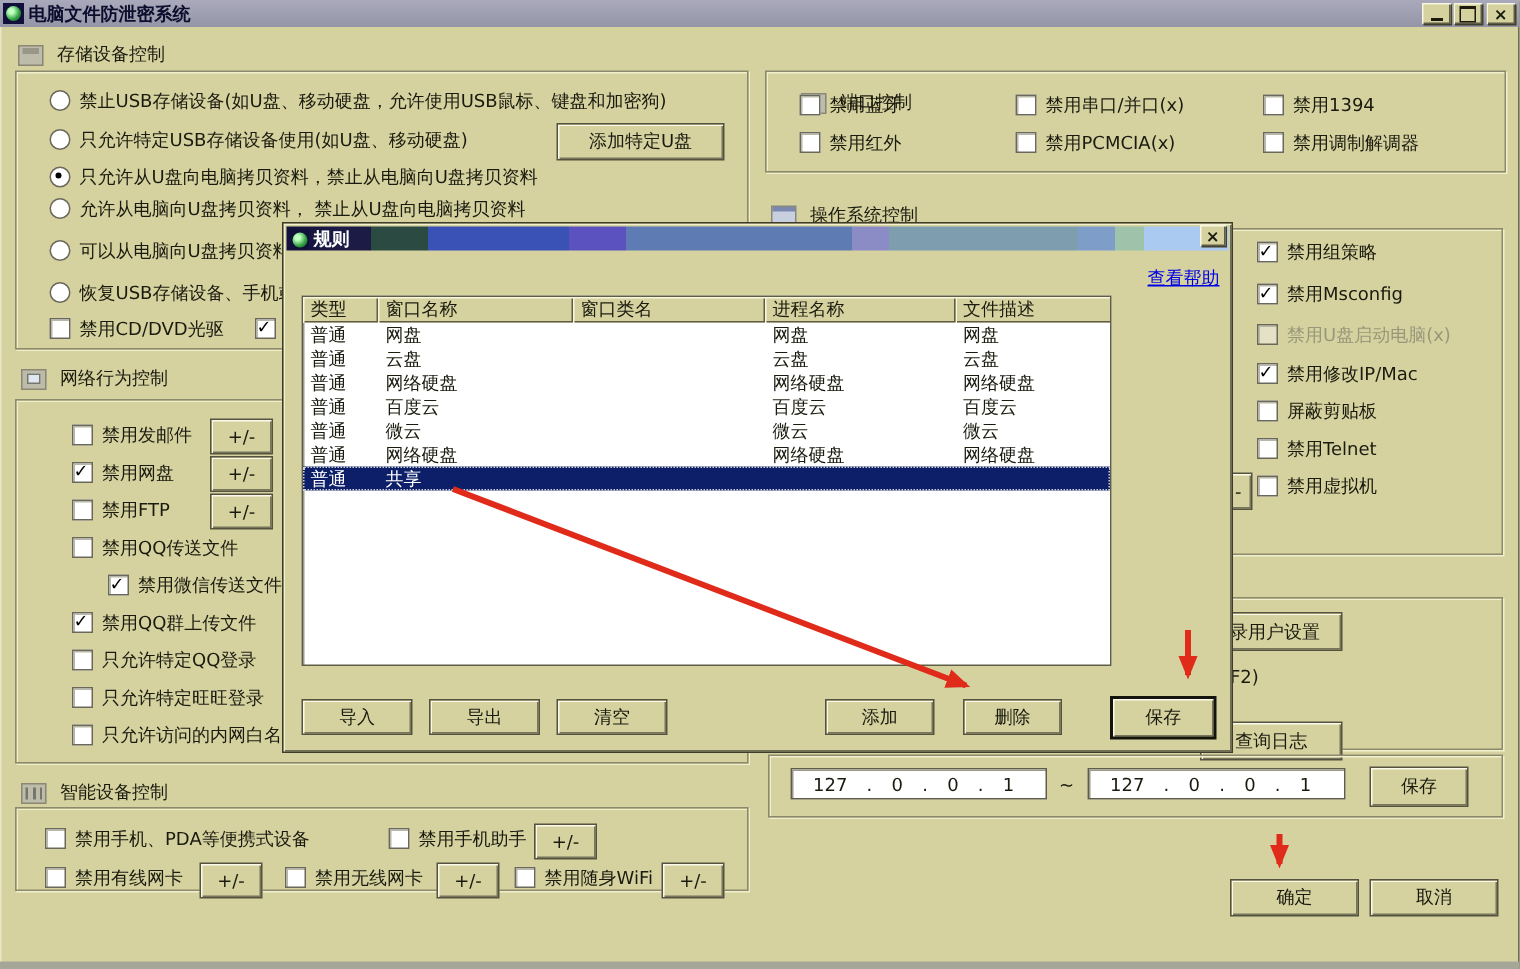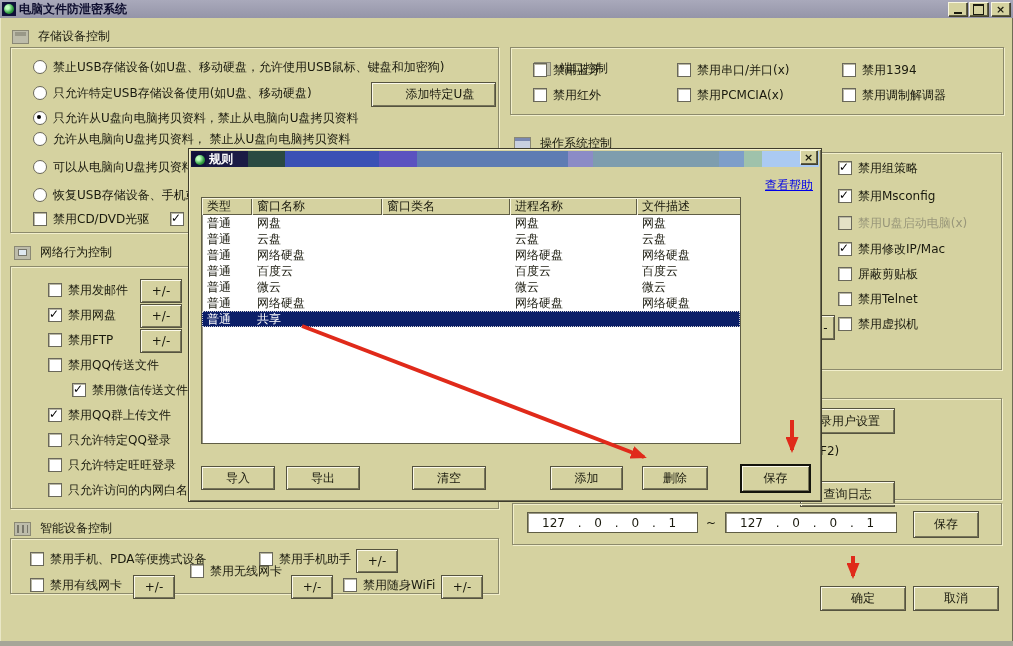"添加特定U盘" div.btn { padding-left: 13px -> none }
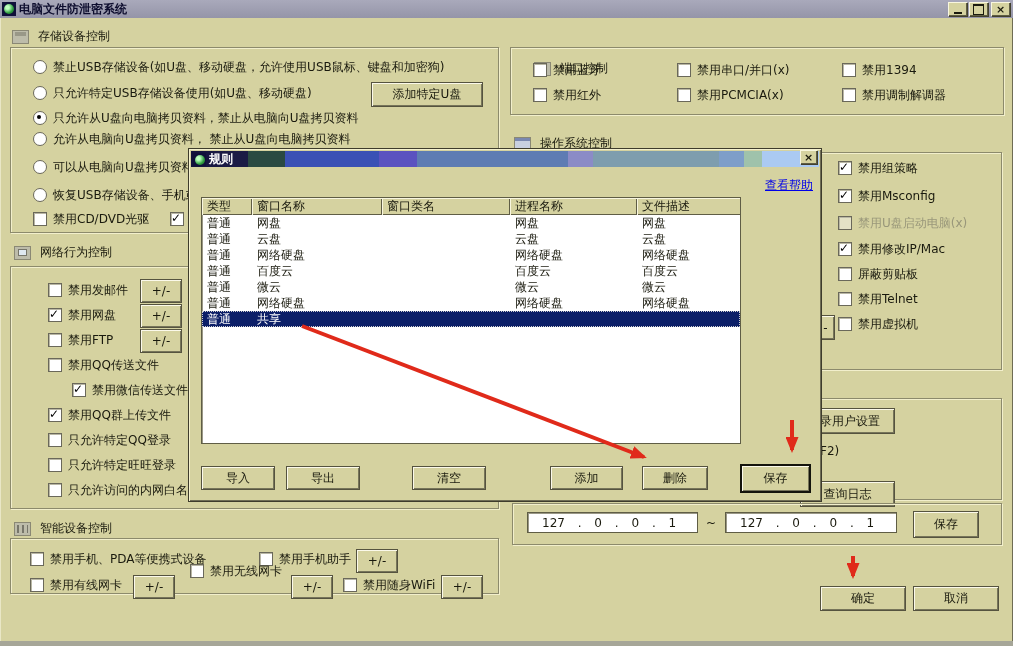"清空" div.btn { margin-left: 41px -> none }
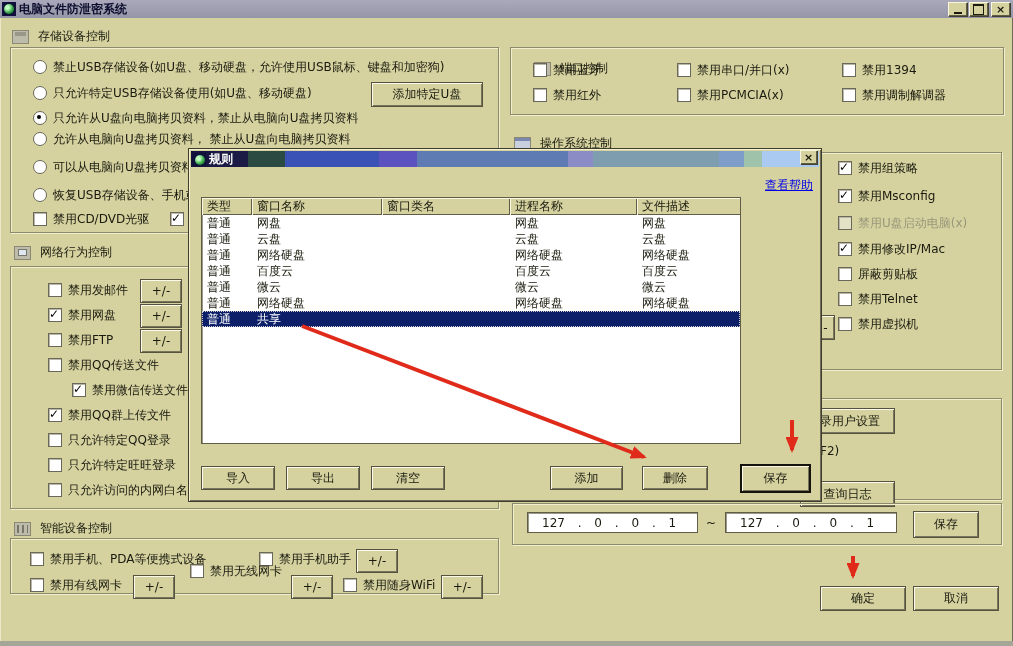"禁用无线网卡" div.row { top: 564px -> 578px }
